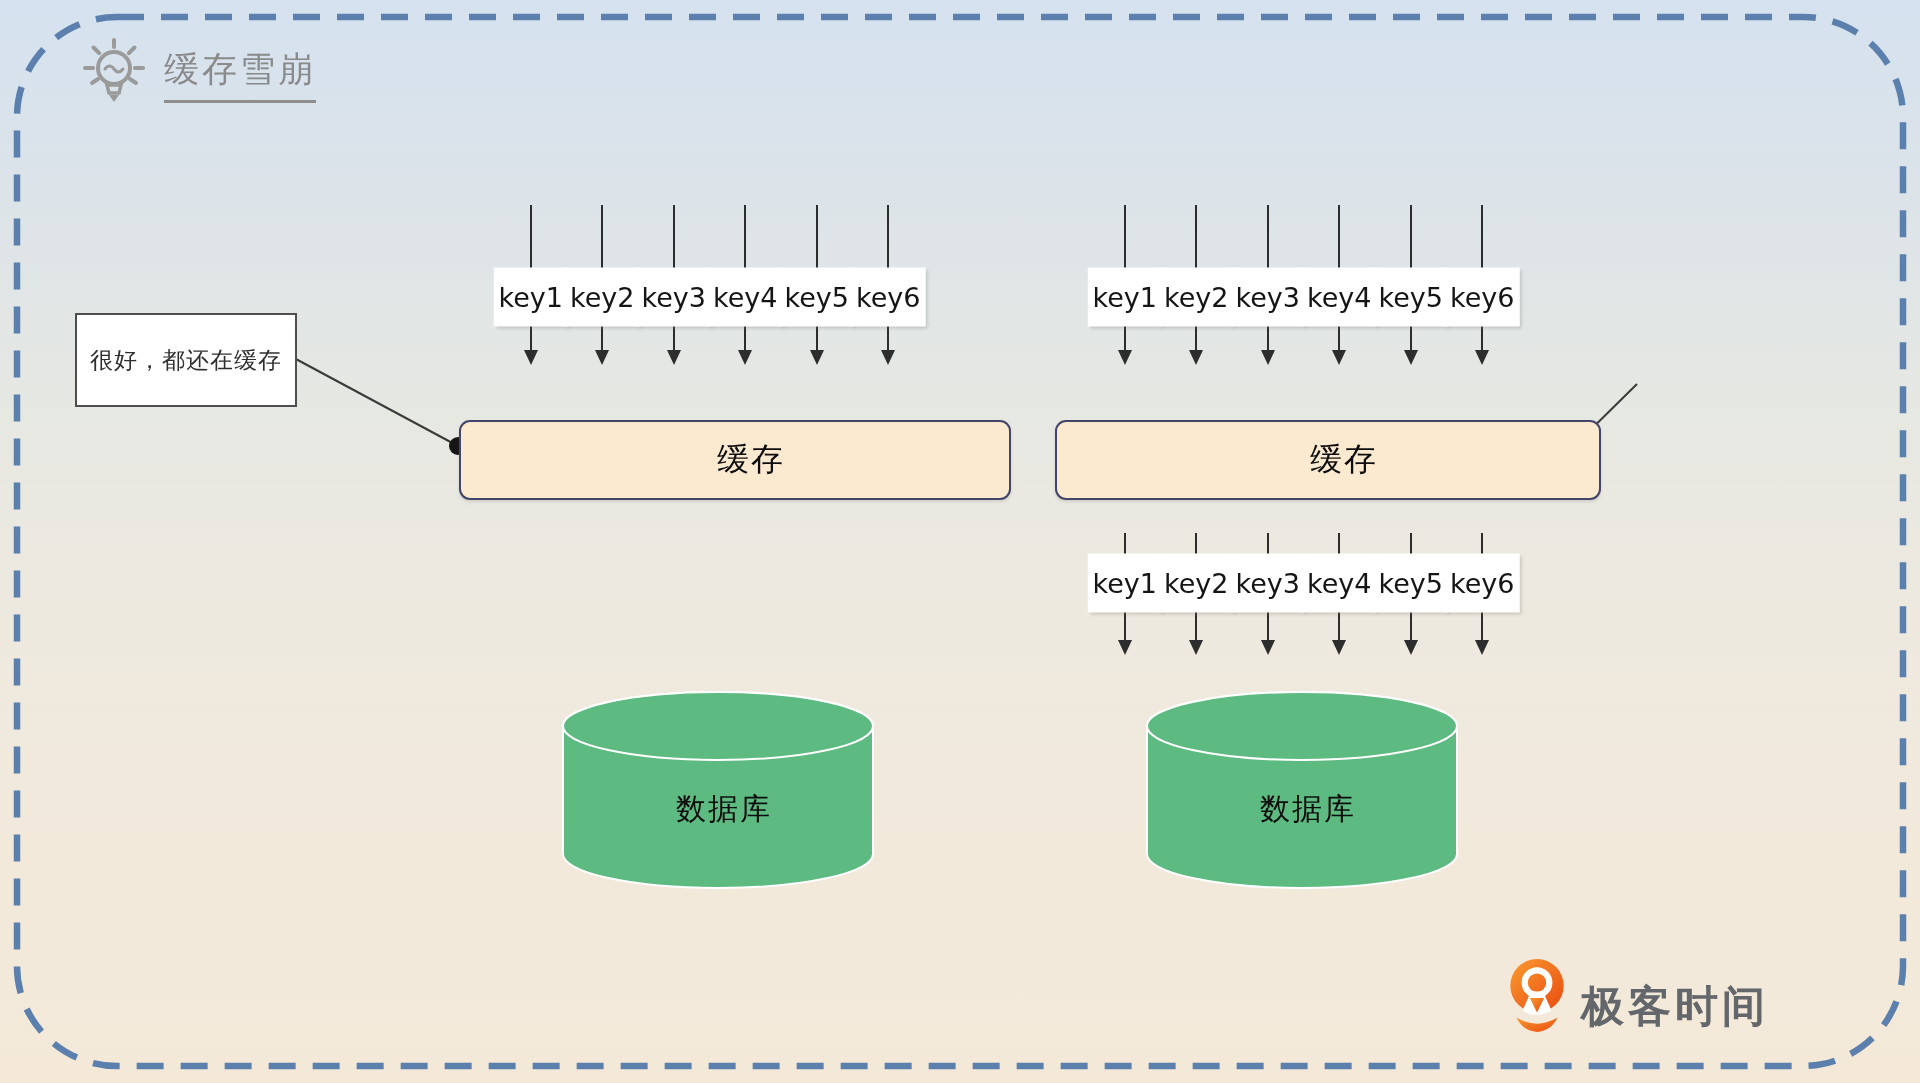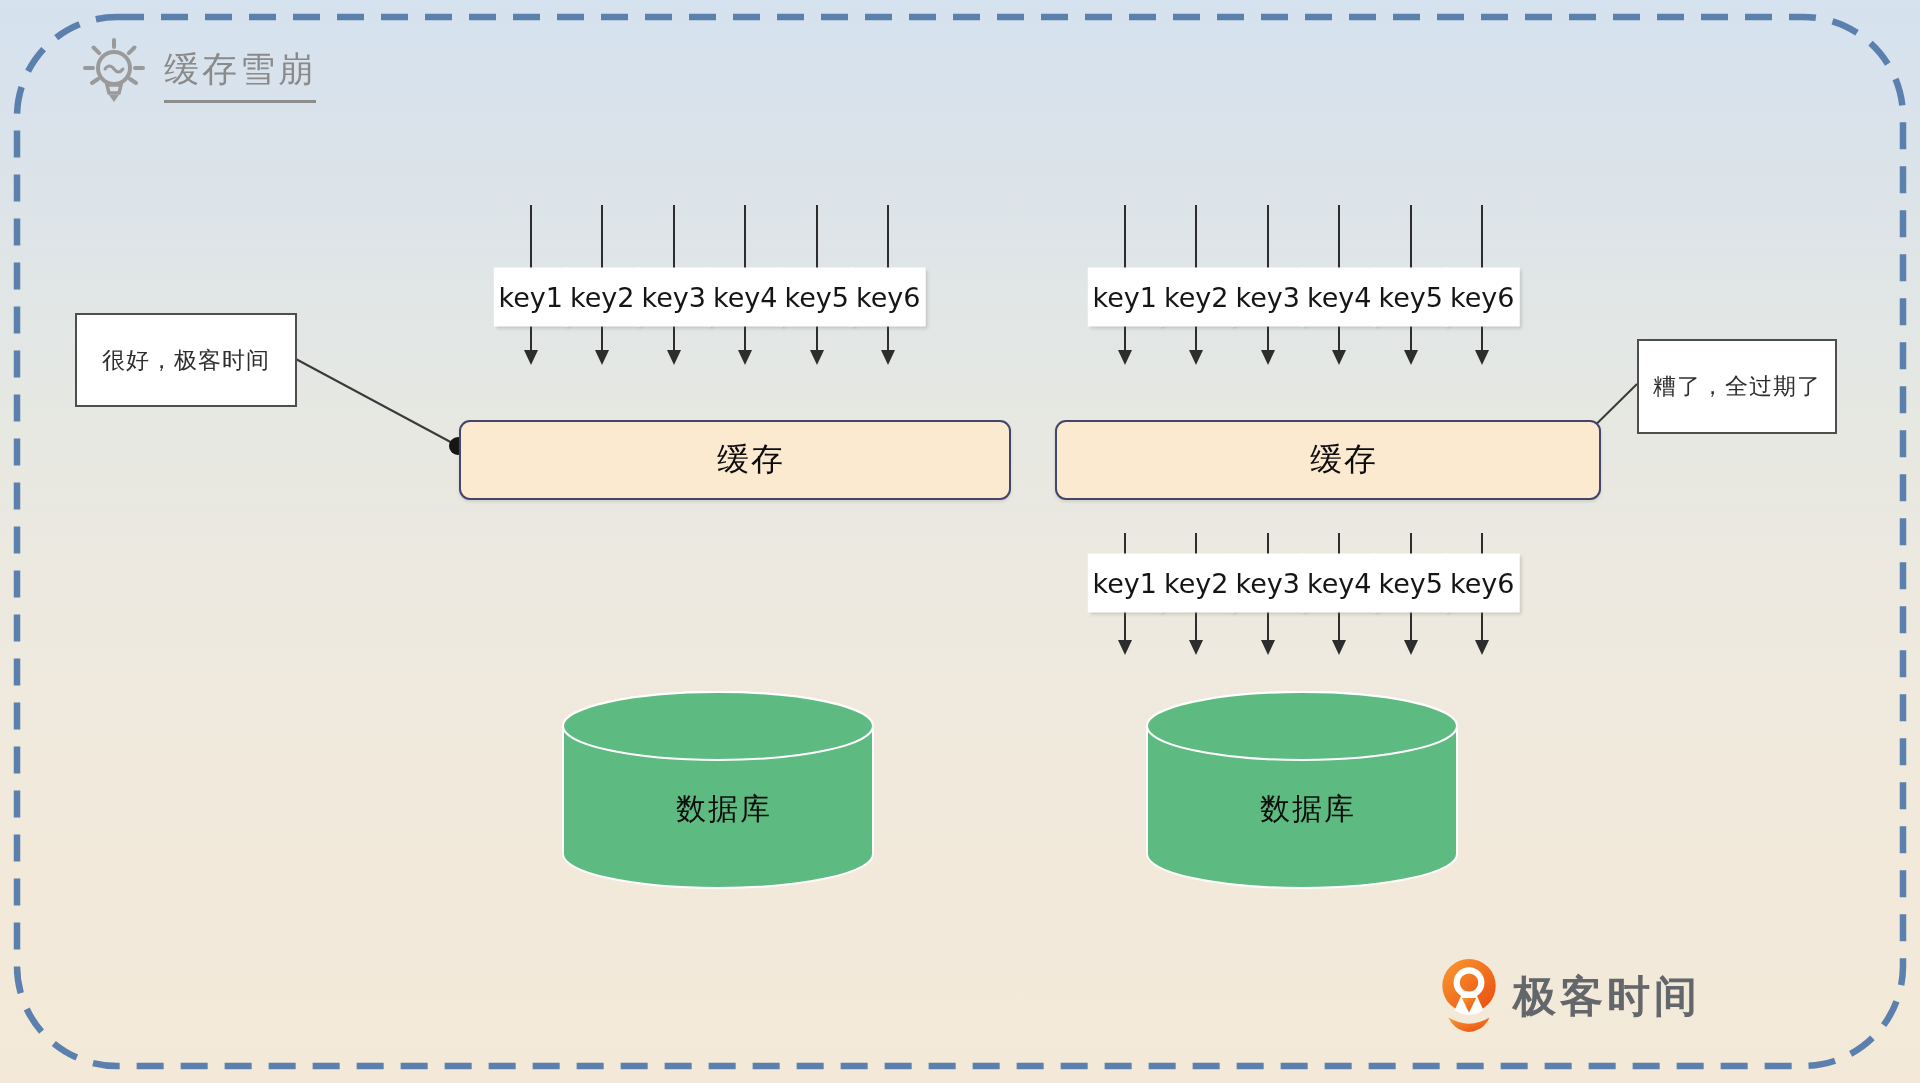"很好，极客时间" span { text: 极客时间 -> 都还在缓存 }
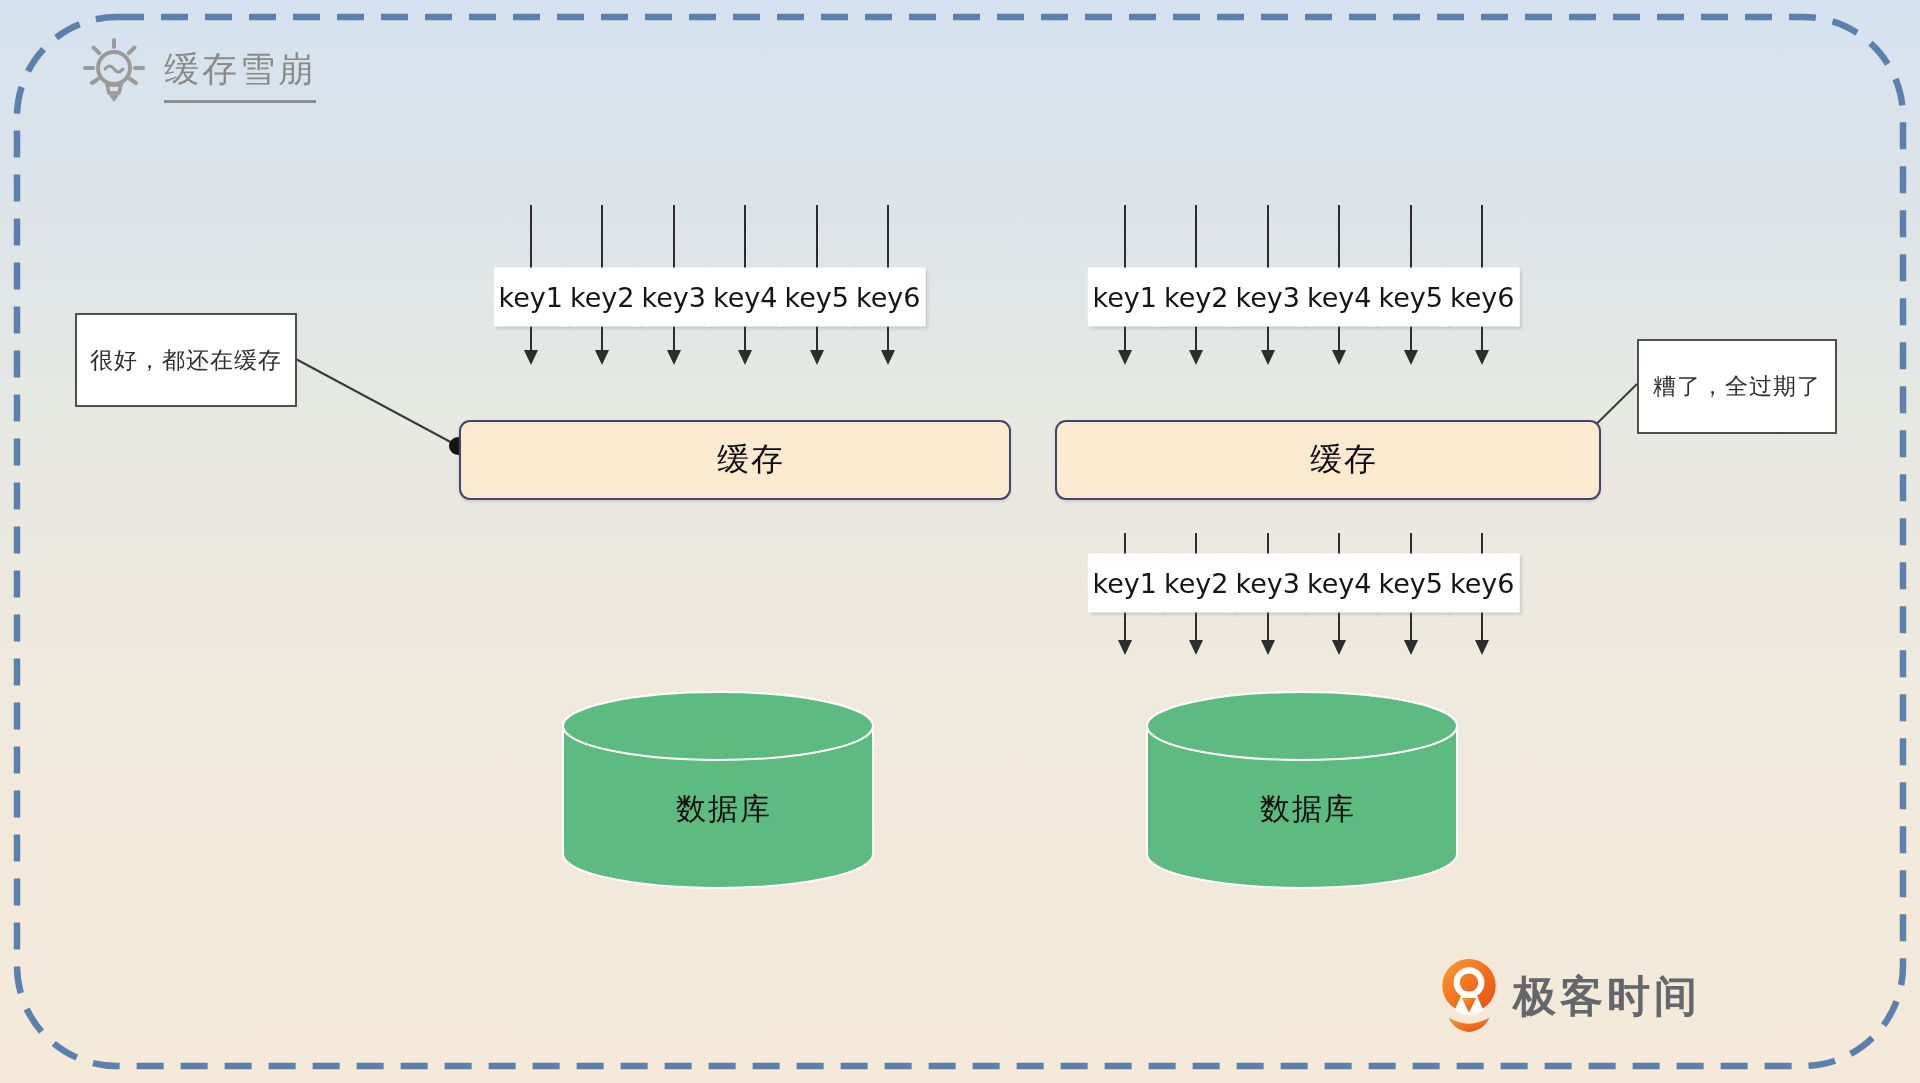"糟了，全过期了" div.callout { html: <div> <span>糟了，全过期了</span> </div> -> none }
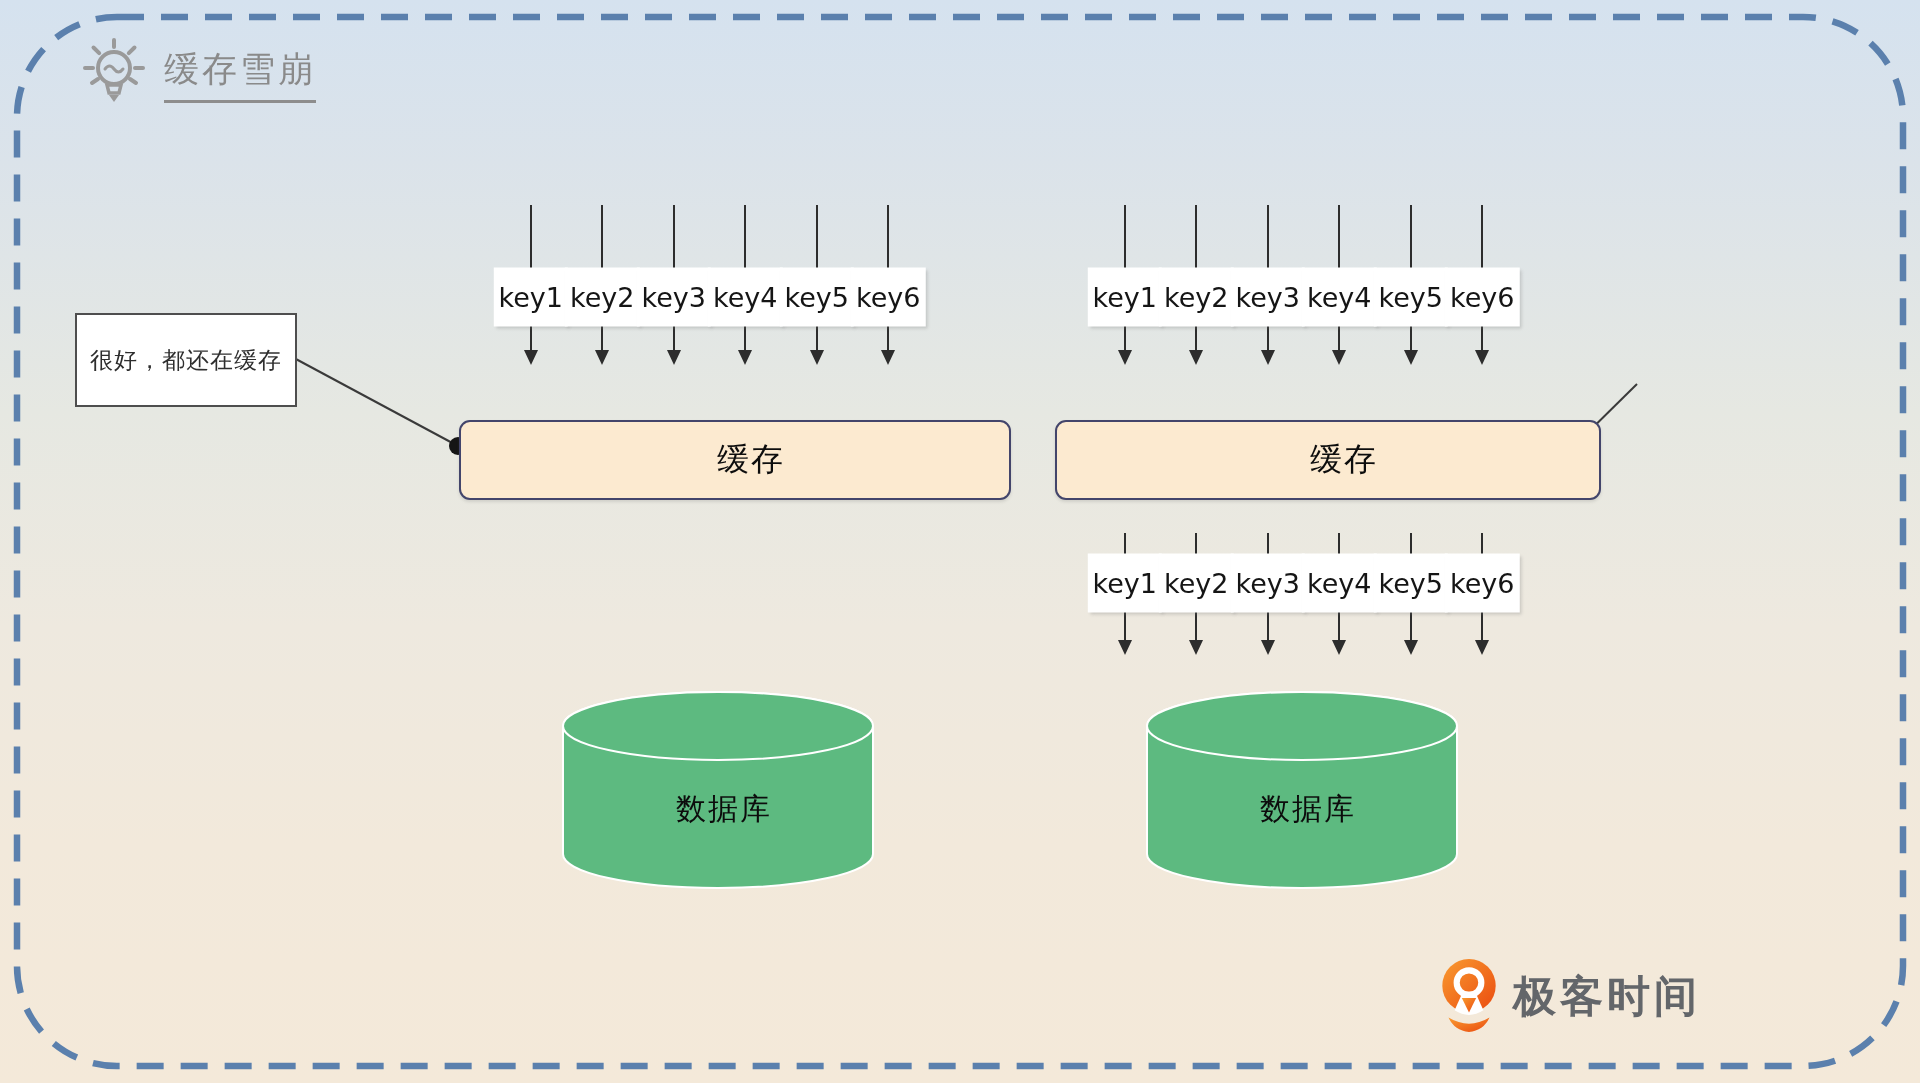"极客时间" .logo { align-items: center -> flex-end; left: 1440px -> 1508px }
